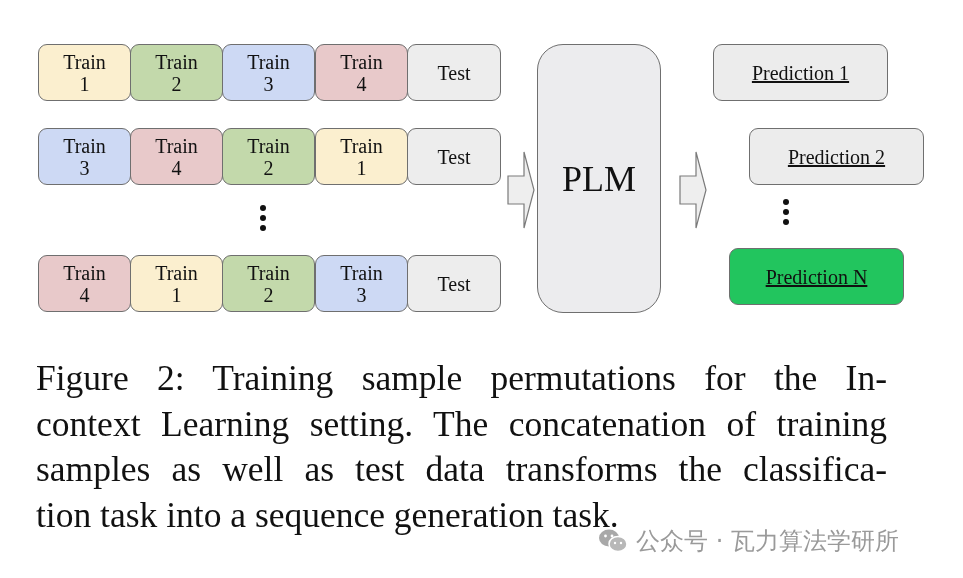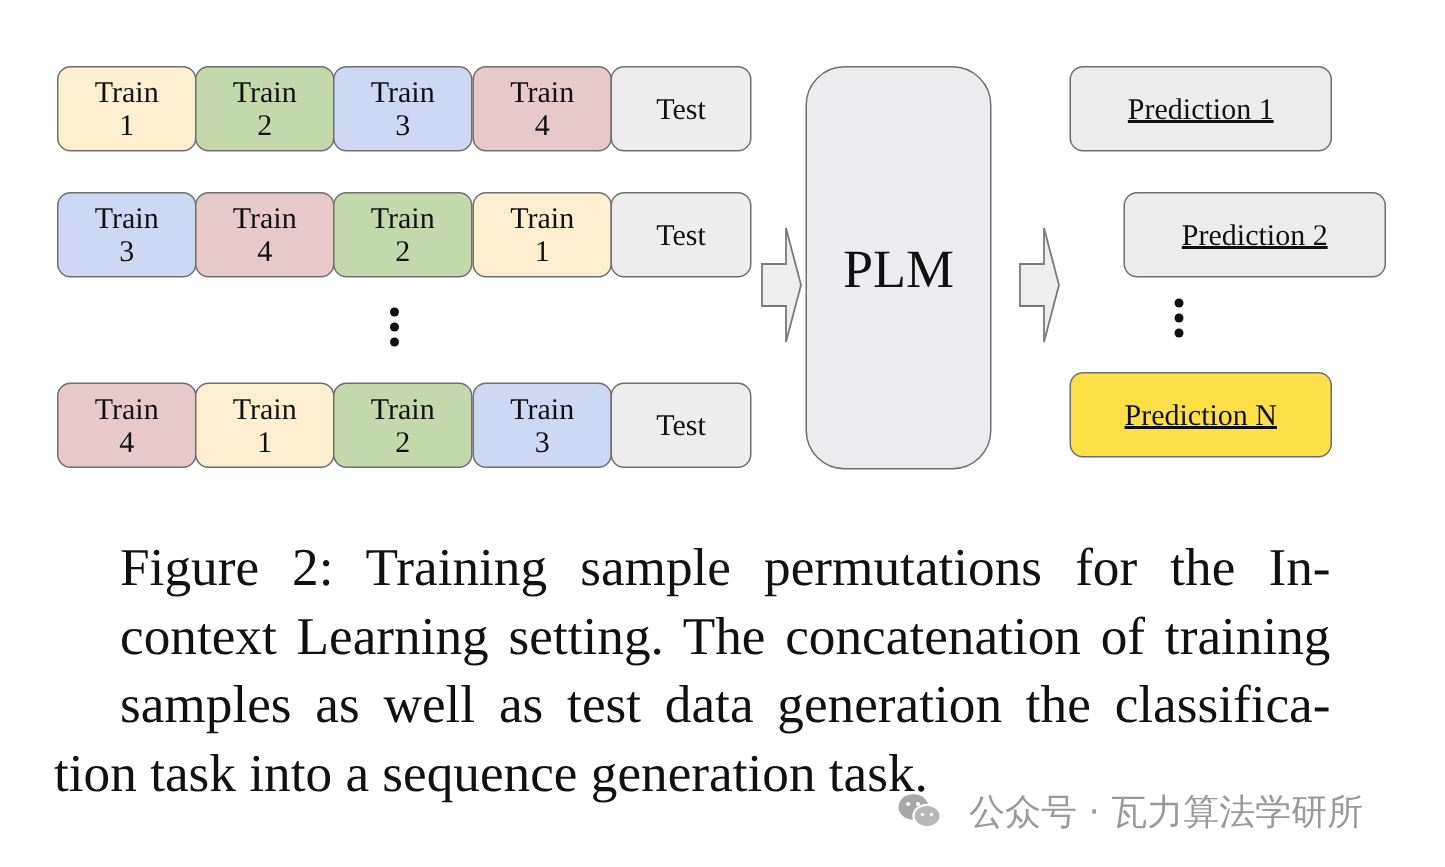"Prediction N" div.box { background: #fde047 -> #22c55e; margin-left: none -> 16px }
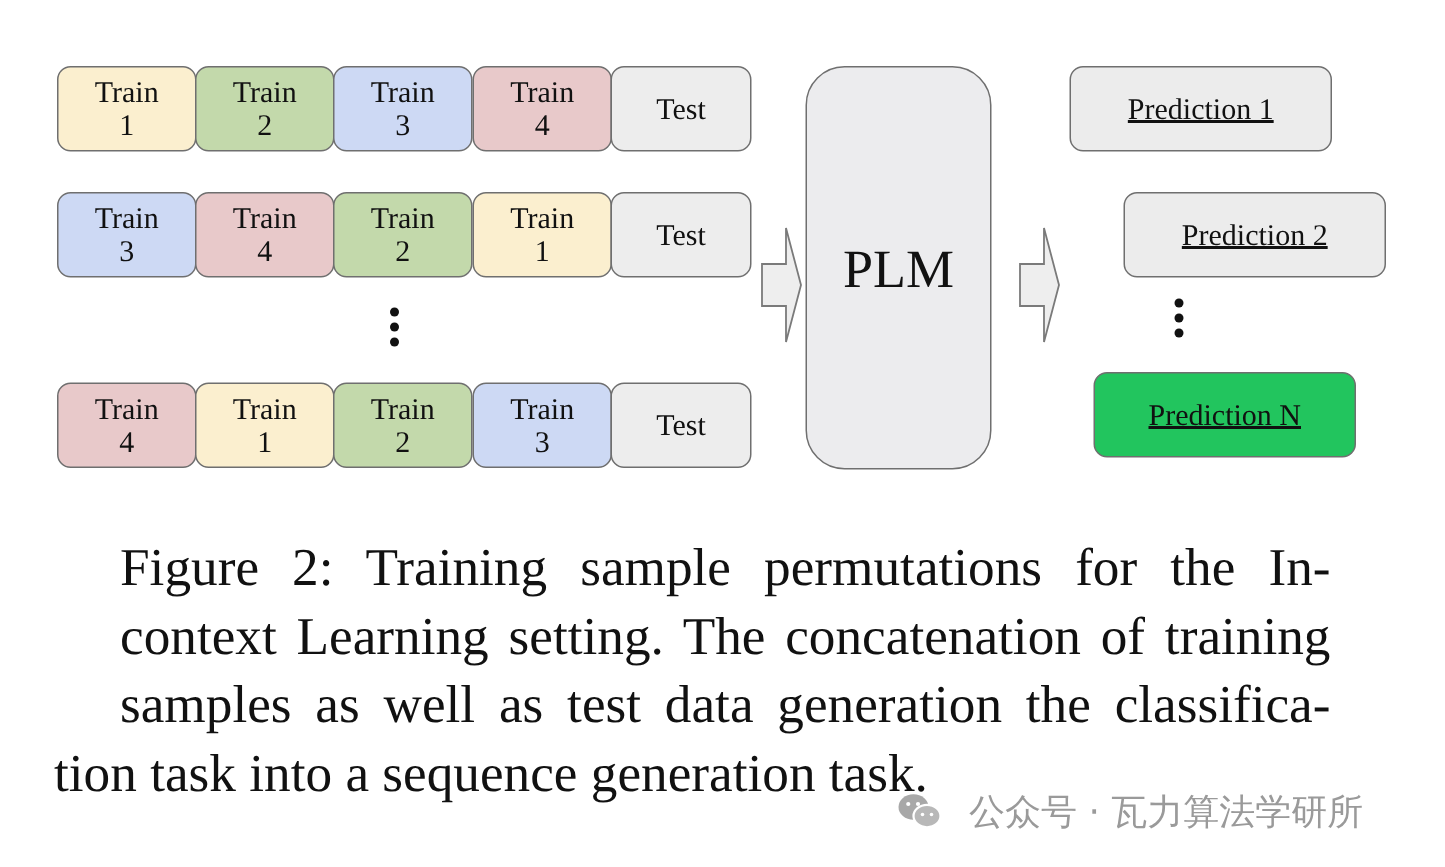"Figure 2: Training sample permutations" .justify { margin-left: 44px -> none }
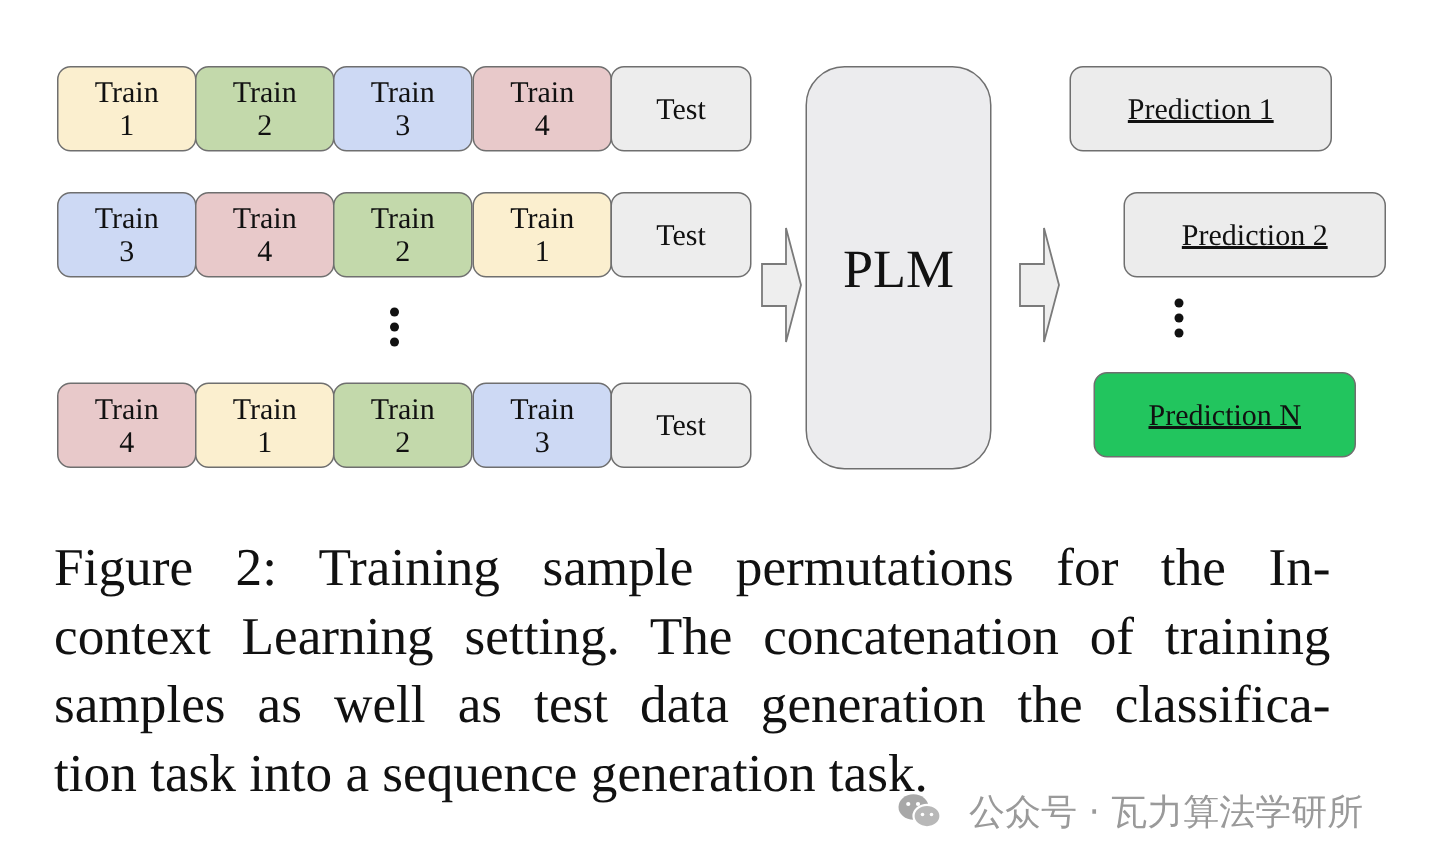"samples as well as test" div.justify { text: generation -> transforms }
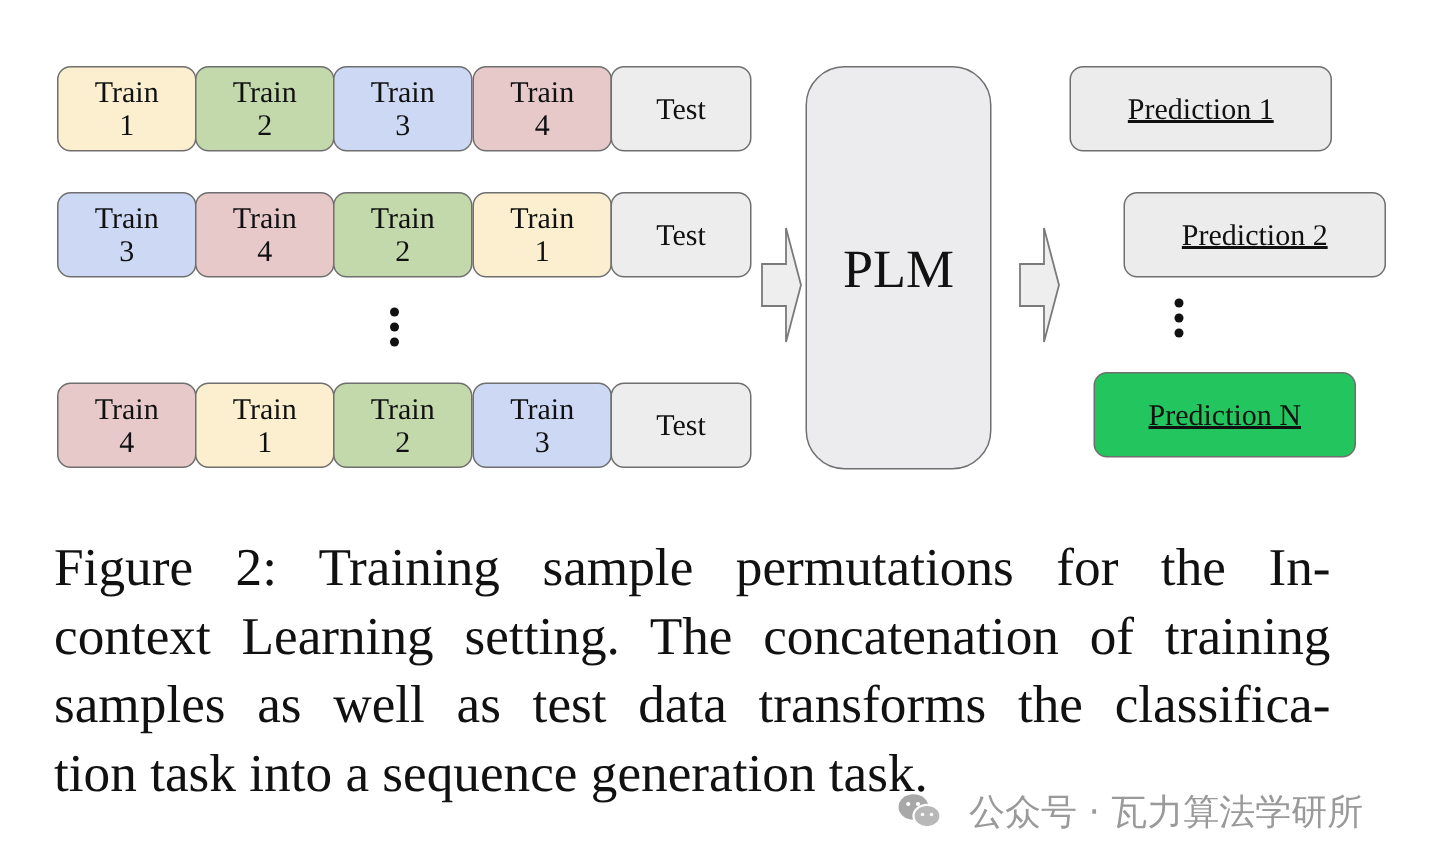"公众号 · 瓦力算法学研所" .watermark { gap: 18px -> 8px }
